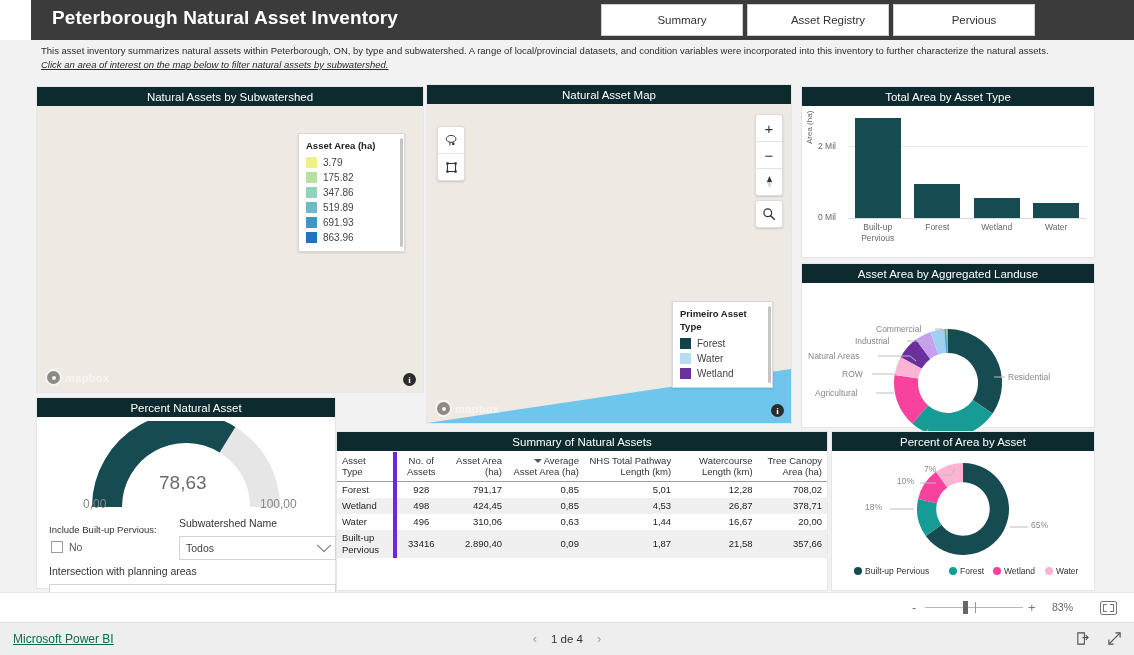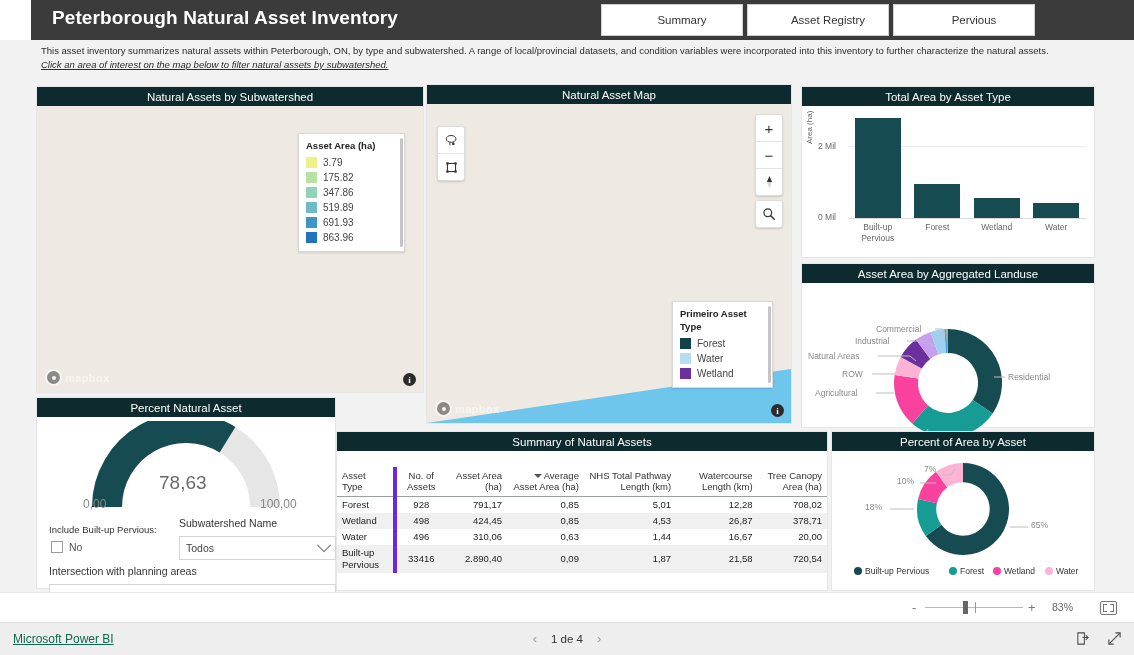"Asset Type" div.card-body { padding: 16px 0 0 0 -> 1px 0 0 0 }
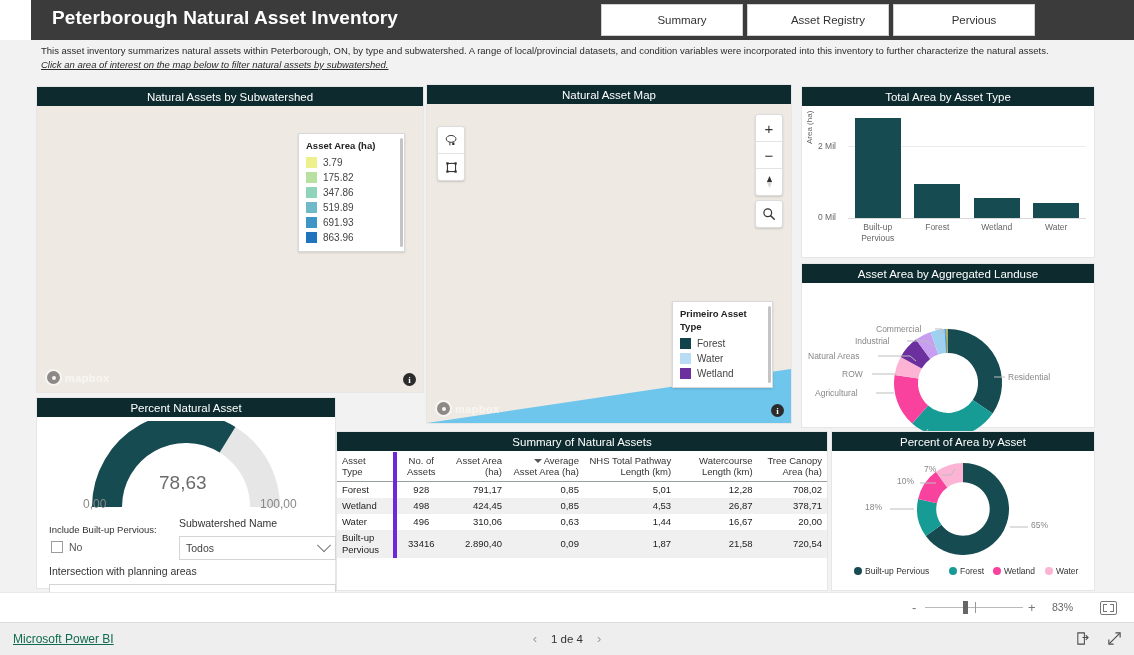"720,54" td.num { text: 720,54 -> 357,66 }
